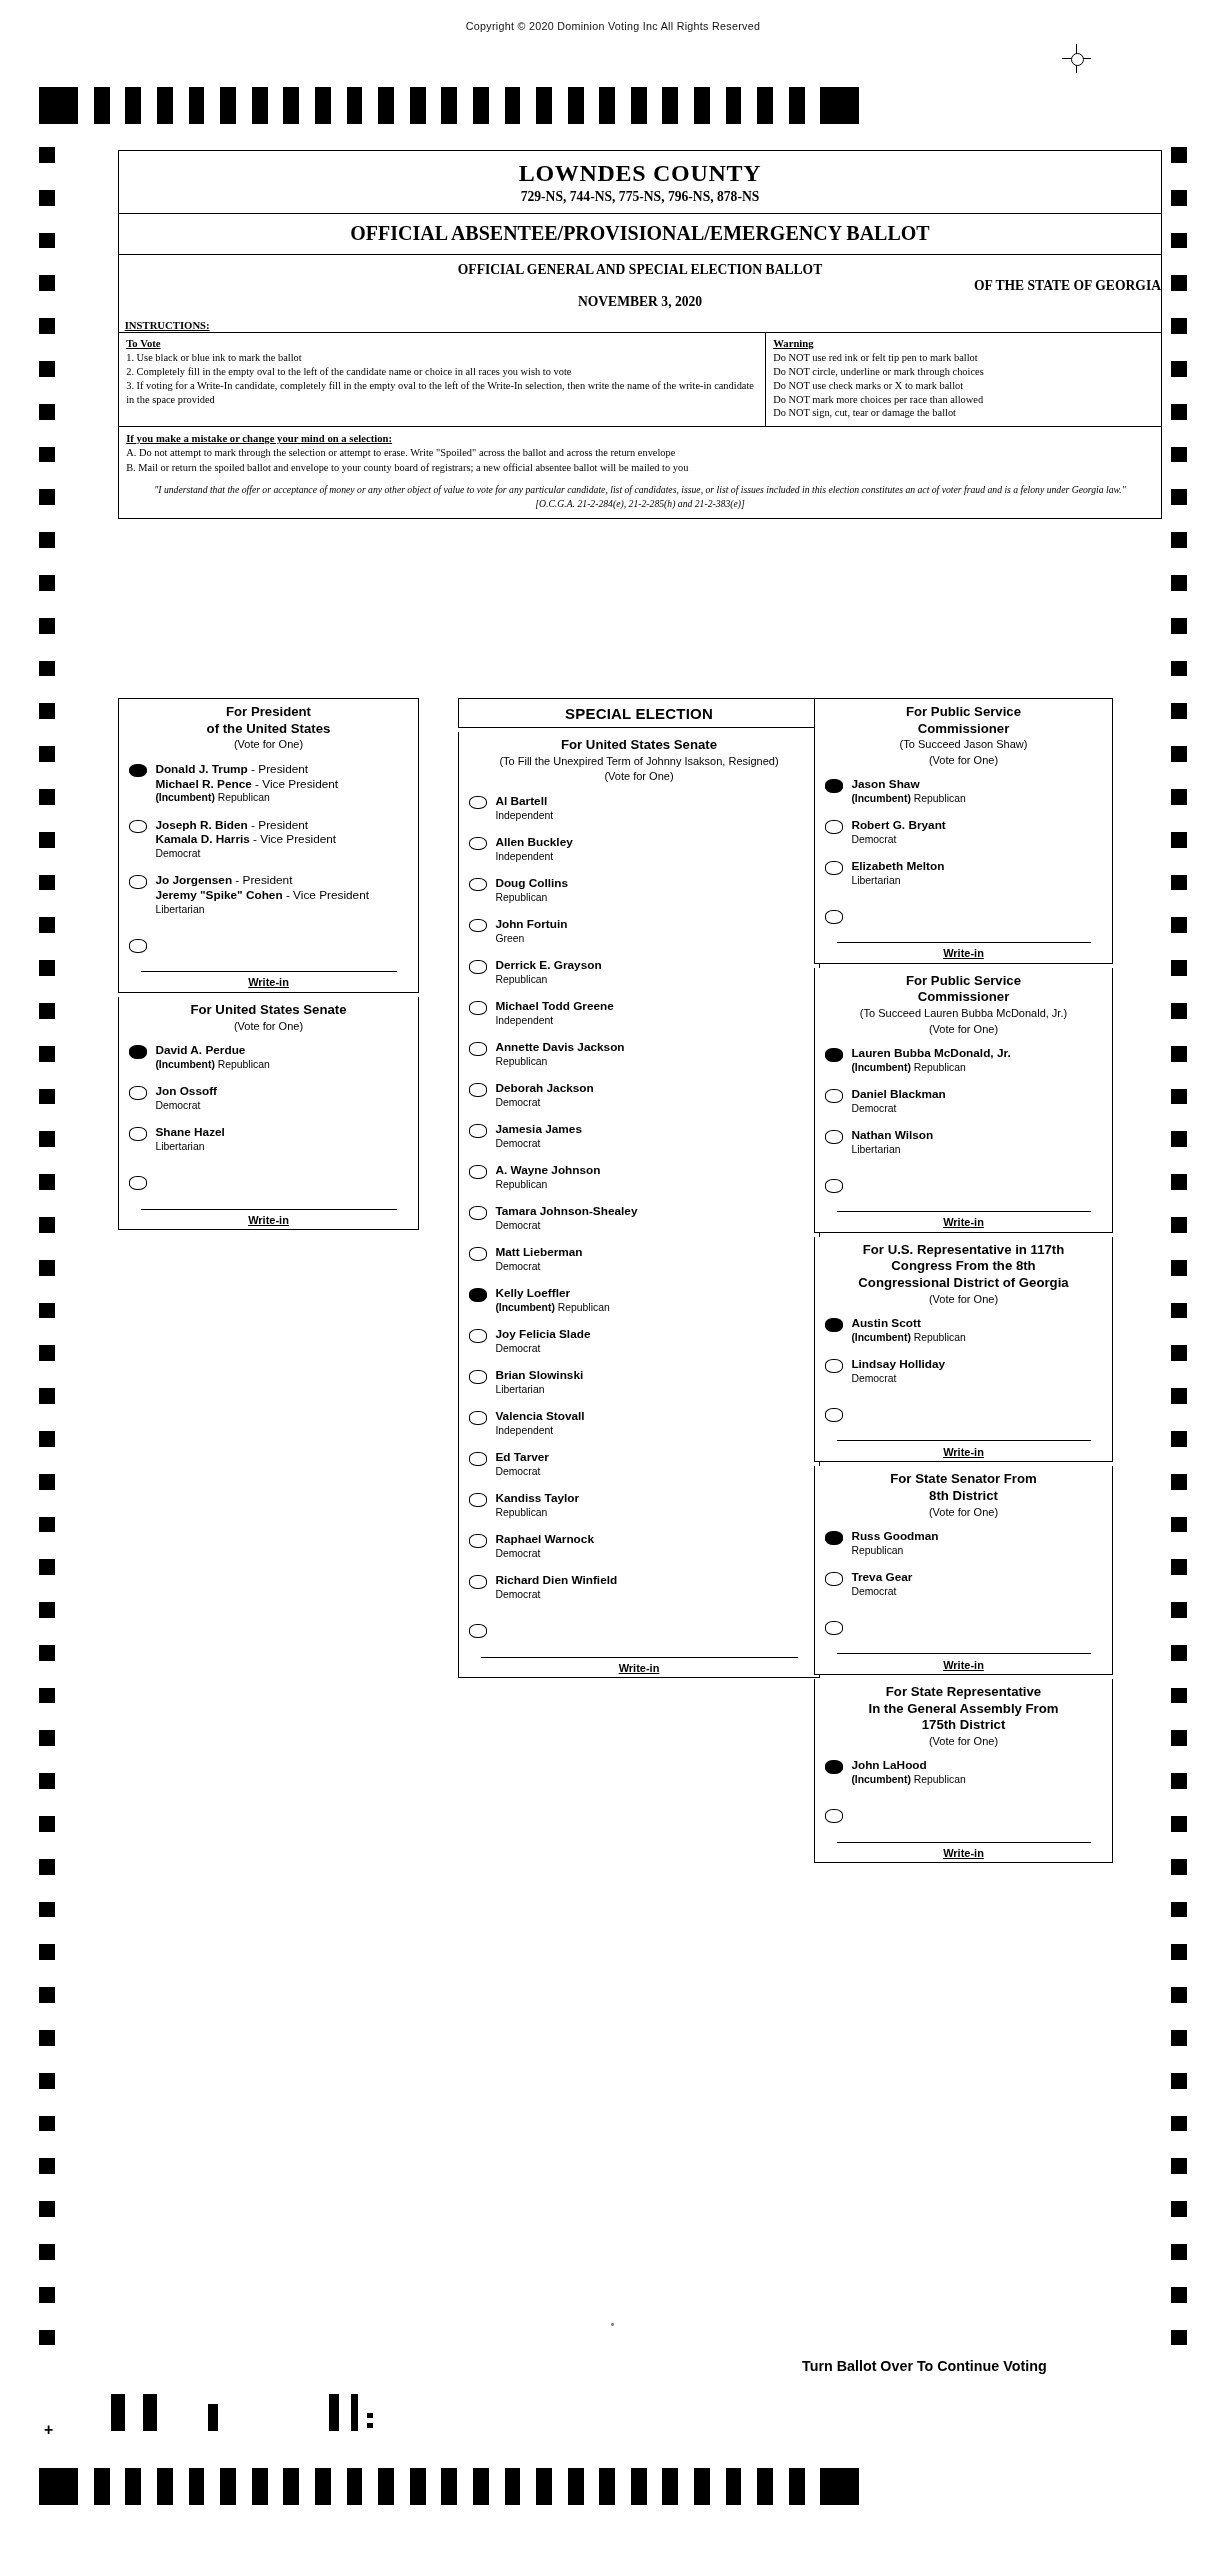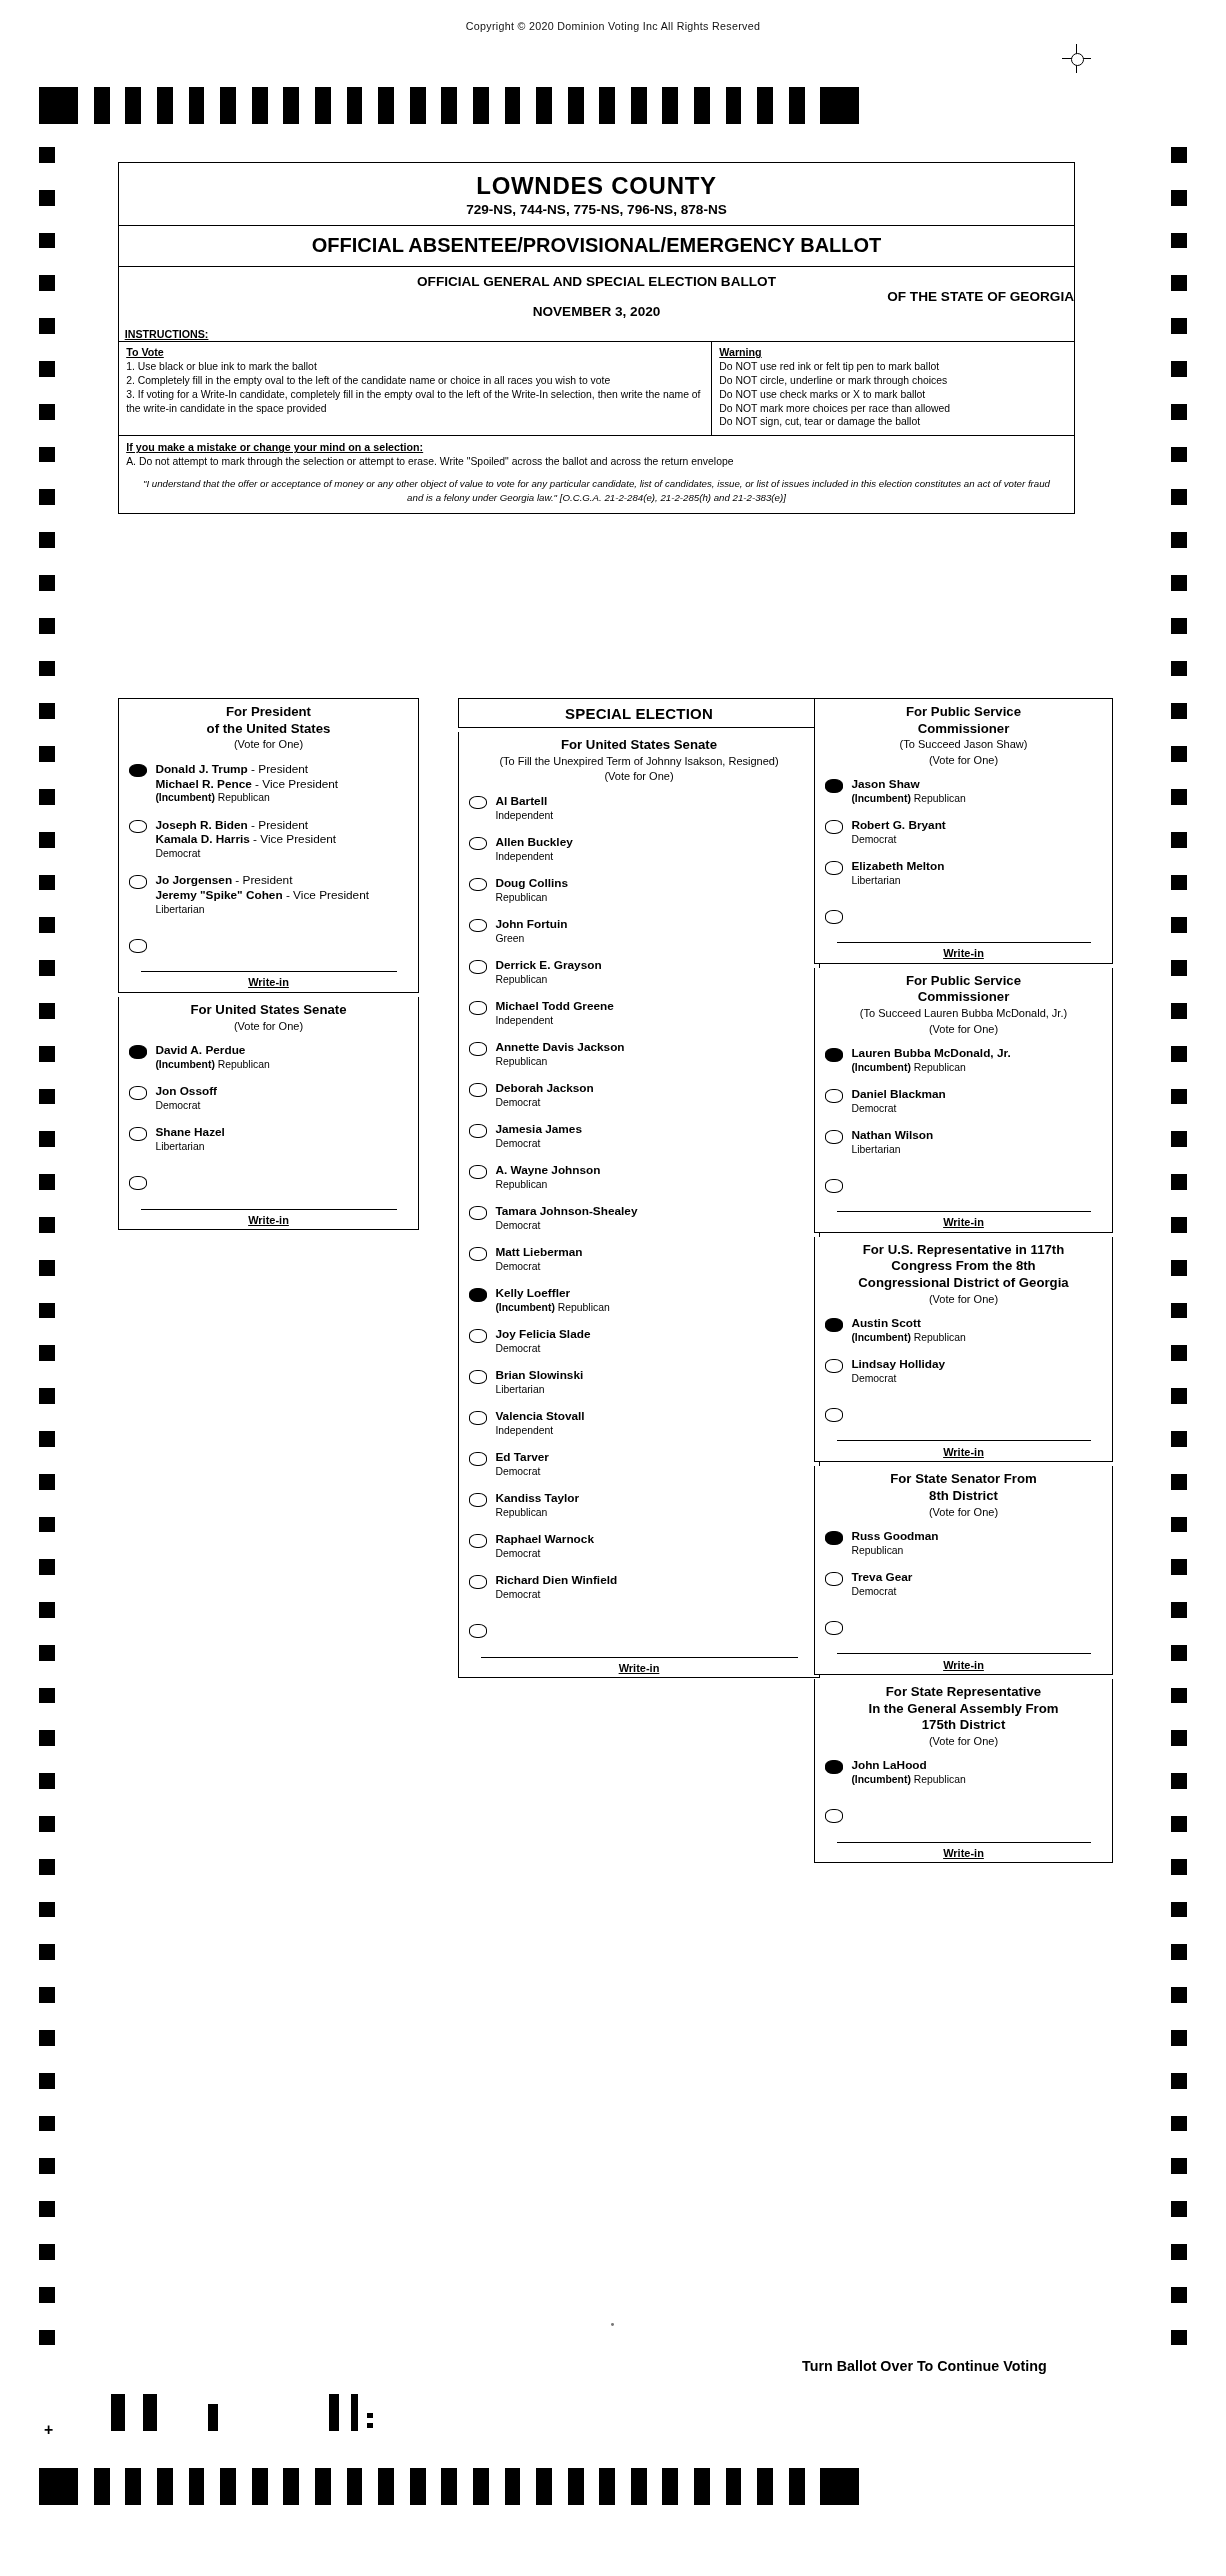"LOWNDES COUNTY" .header { font-family: none -> Liberation Serif, serif; top: 162px -> 150px; width: 957px -> 1044px }
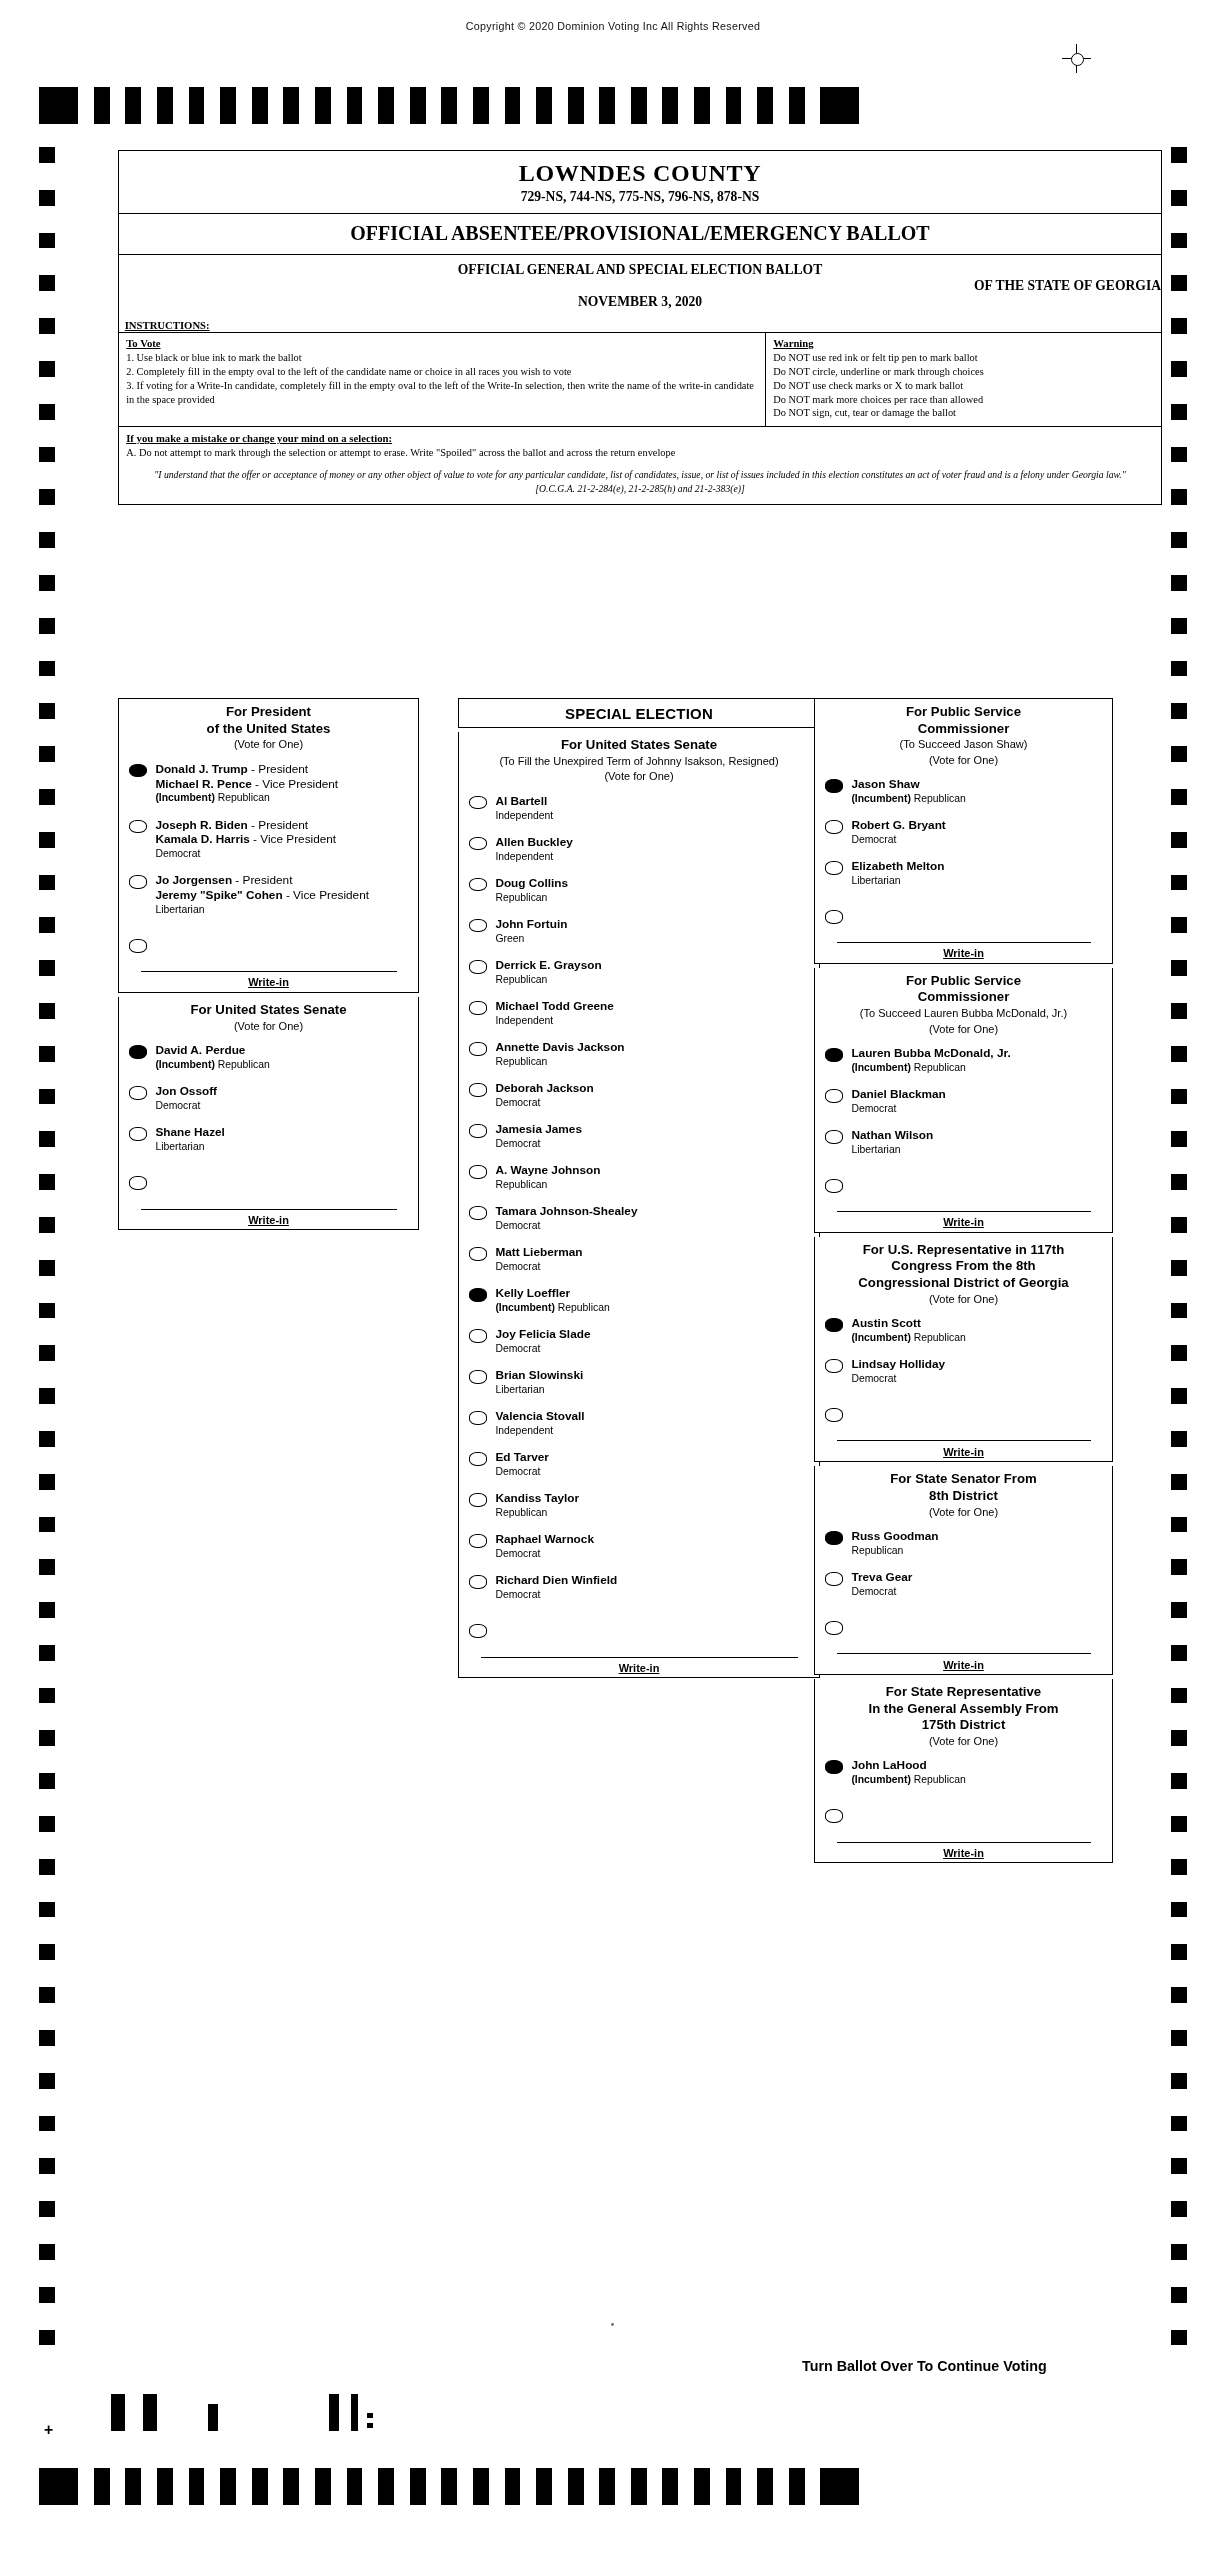"B. Mail or return the" div.ml { html: none -> <div>B. Mail or return the spoiled ballot and envelope to your county board of registrars; a new official absentee ballot will be mailed to you</div> }
